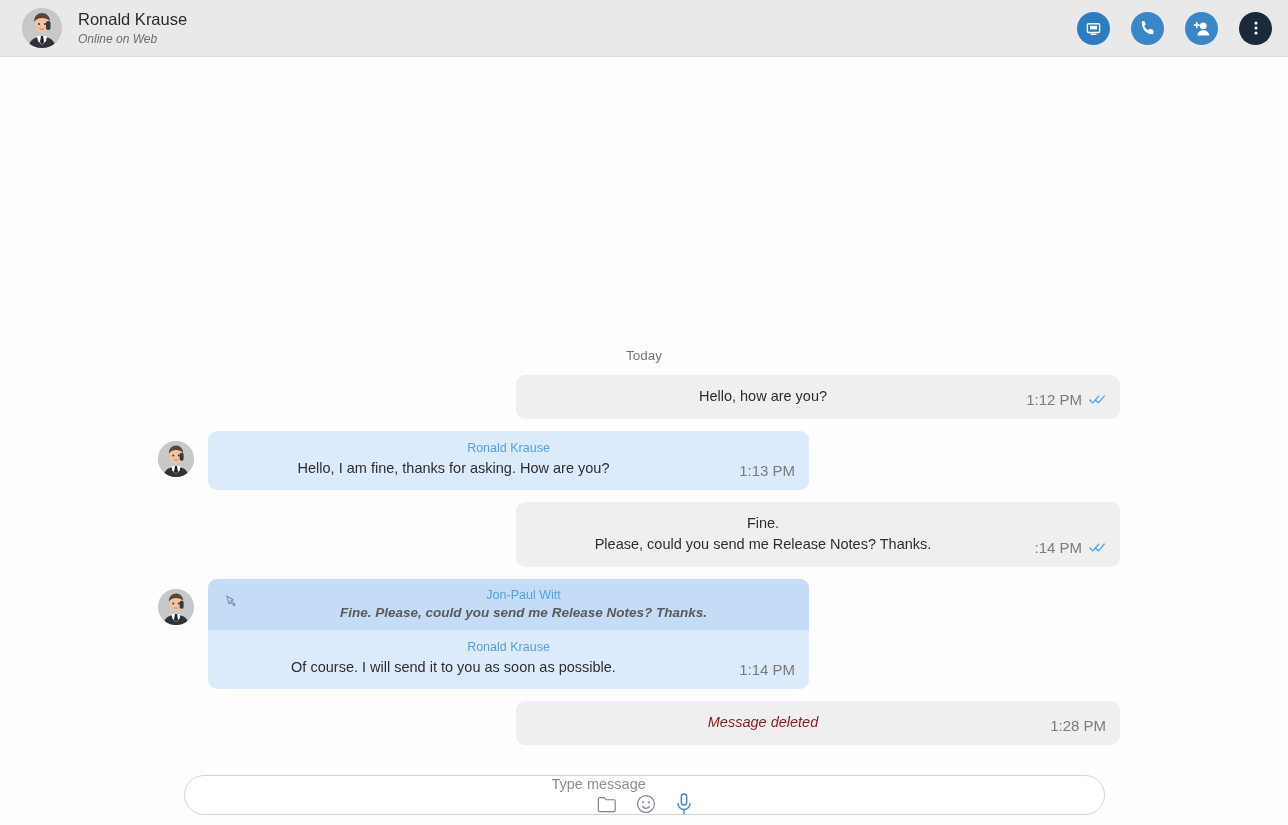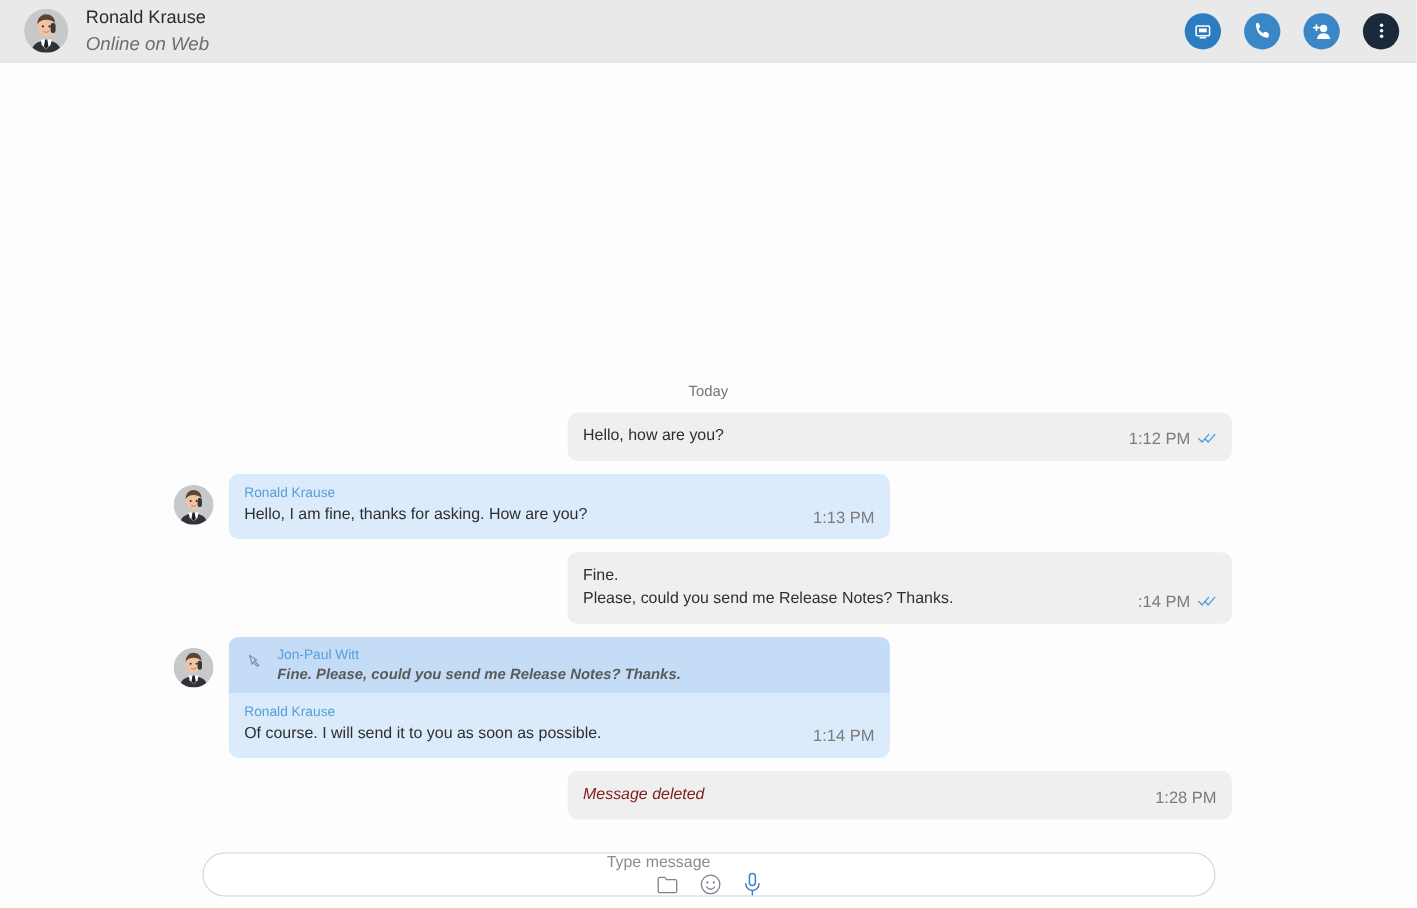"Online on Web" .header-status { font-size: 17px -> 12px }
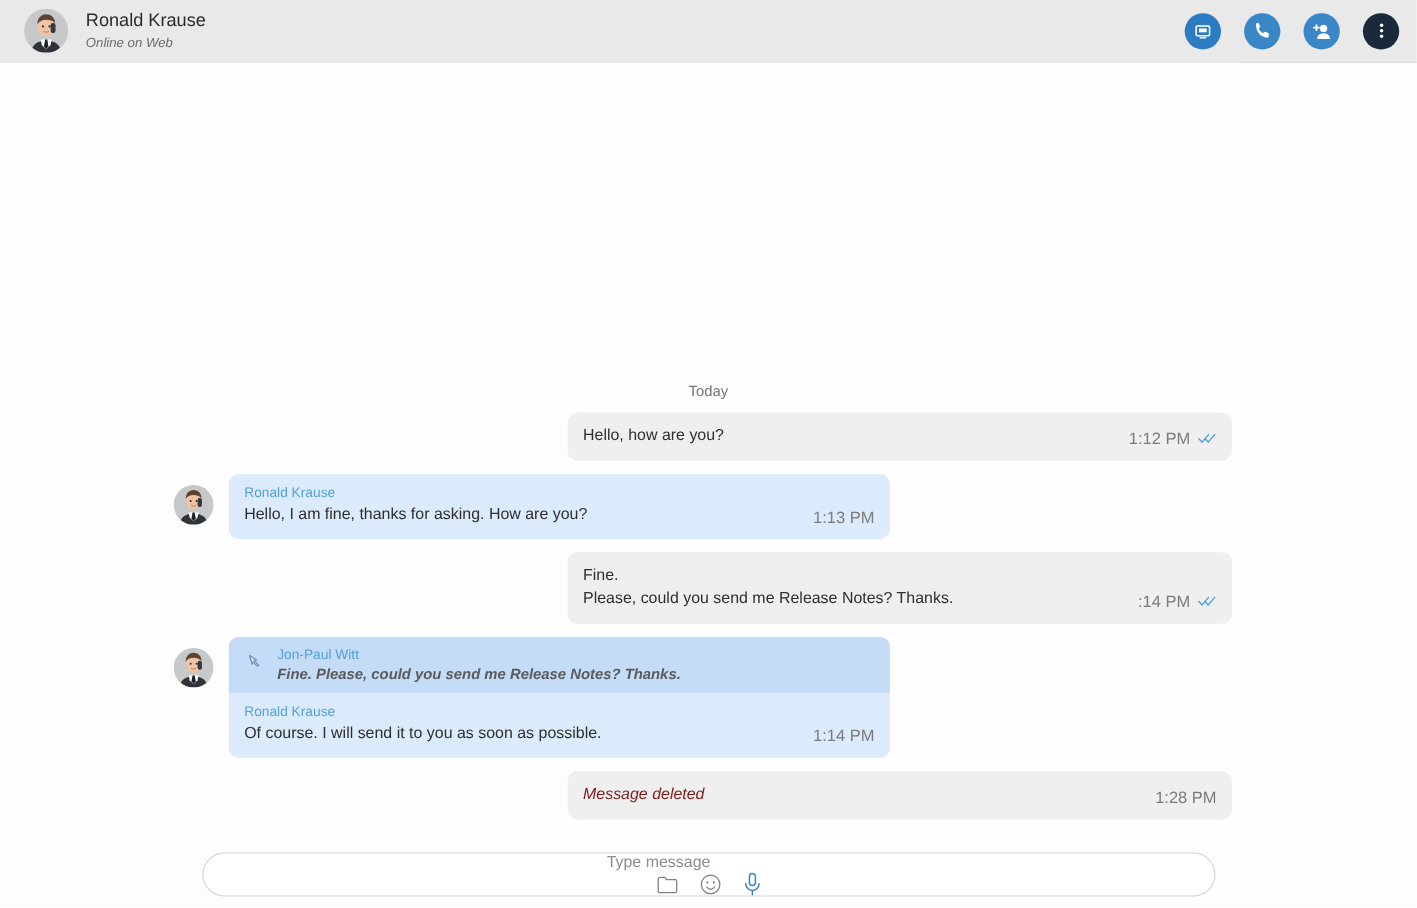"Hello, how are you?" .bubble { text-align: none -> center }
